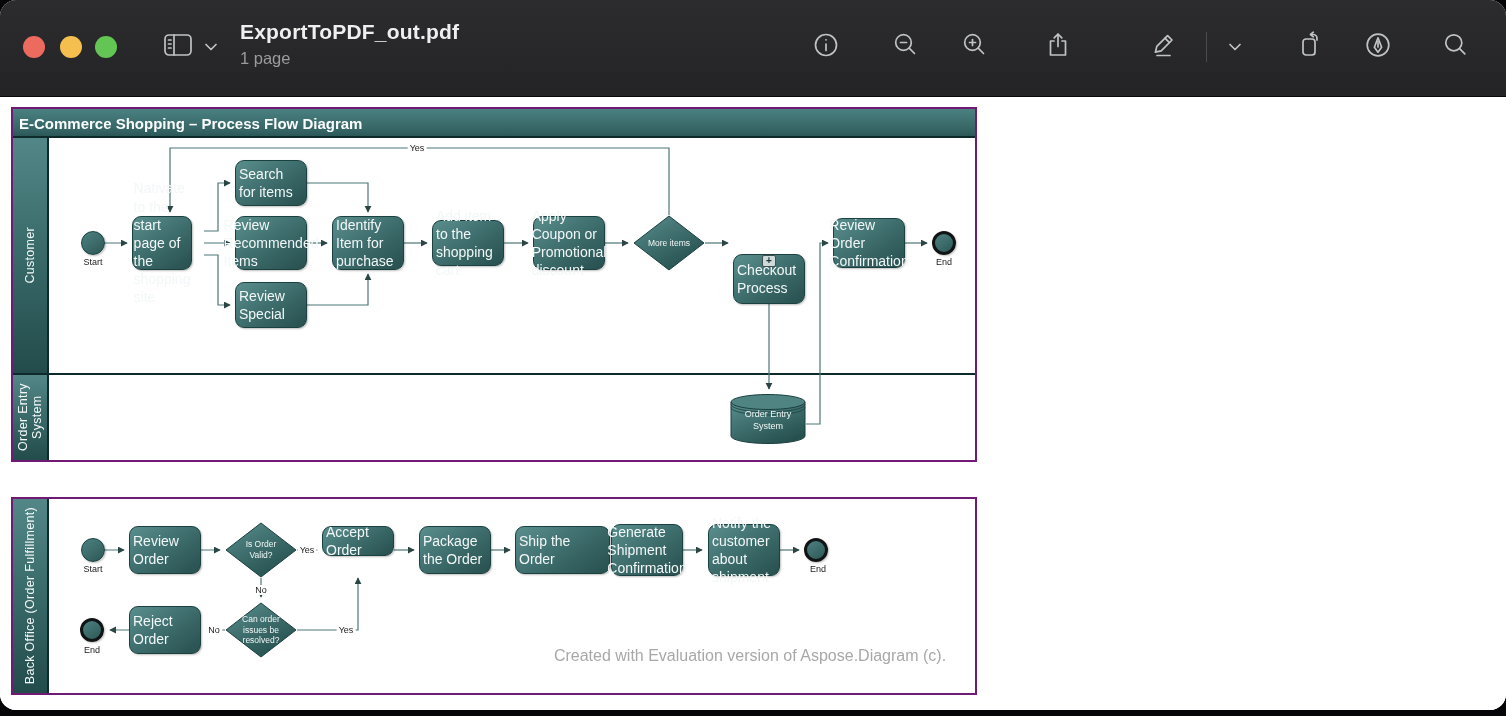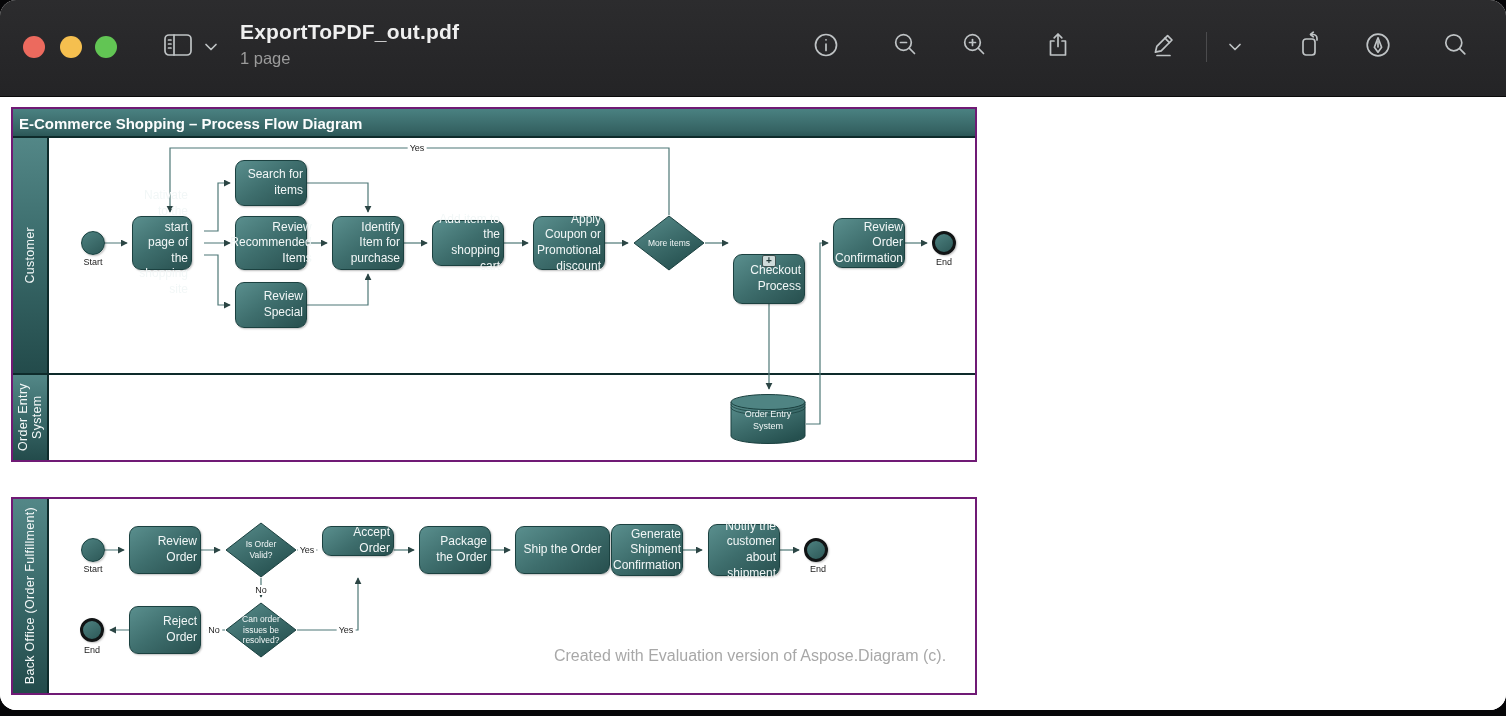"Search for items" .task span { font-size: 12px -> 14px; text-align: right -> left }
